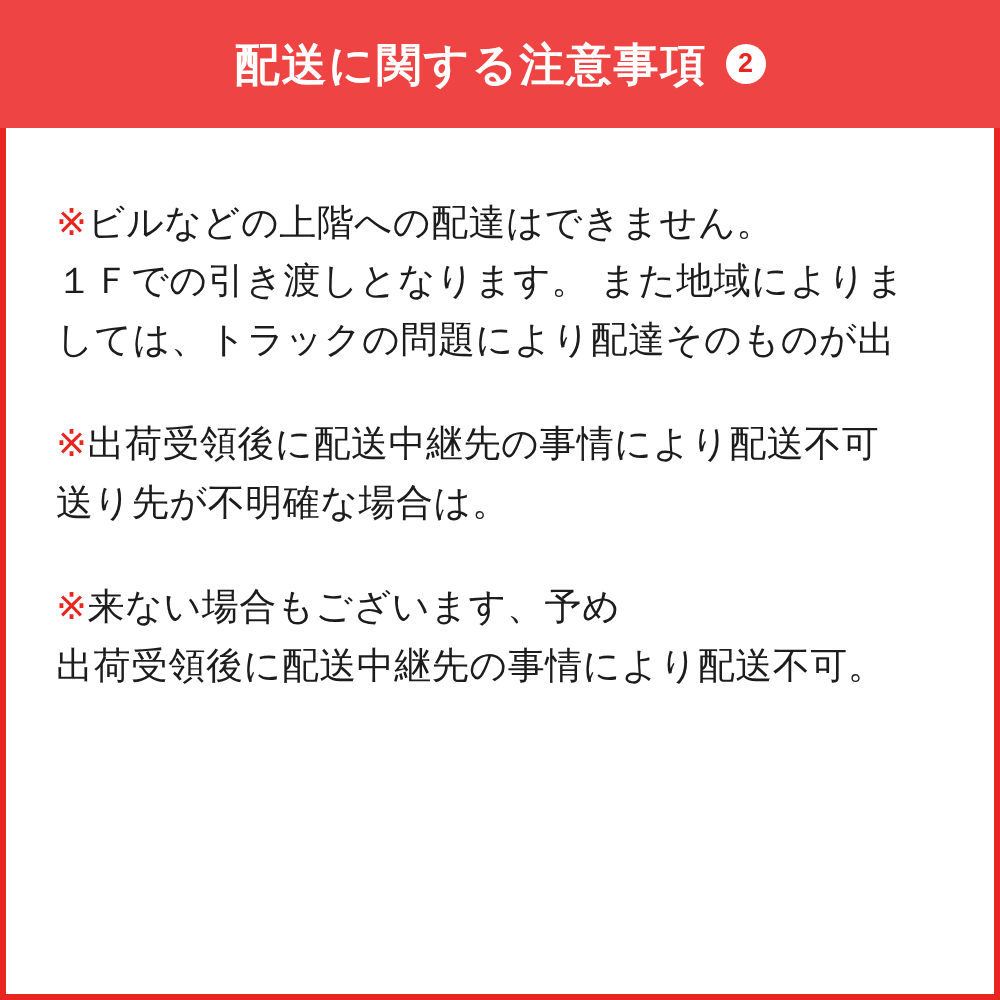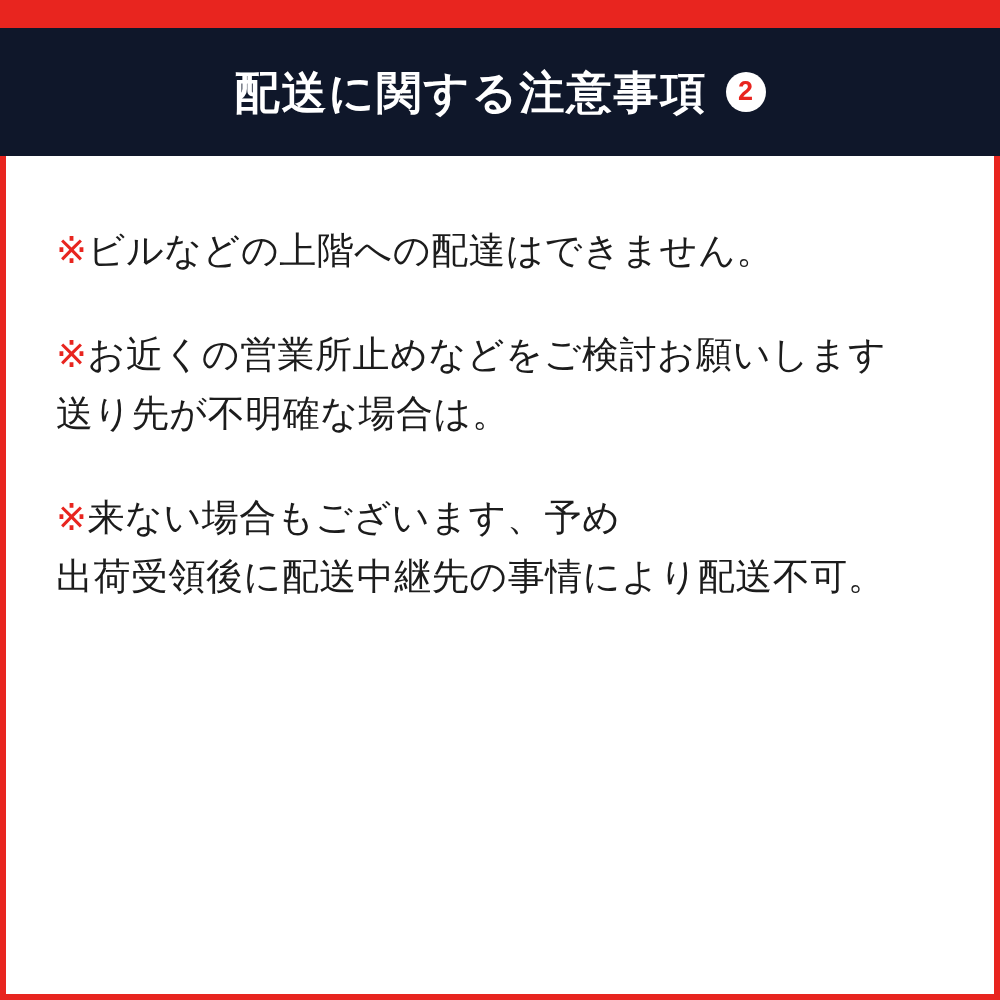"配送に関する注意事項" .header { background: #0f172a -> #ef4444; margin-top: 28px -> none }
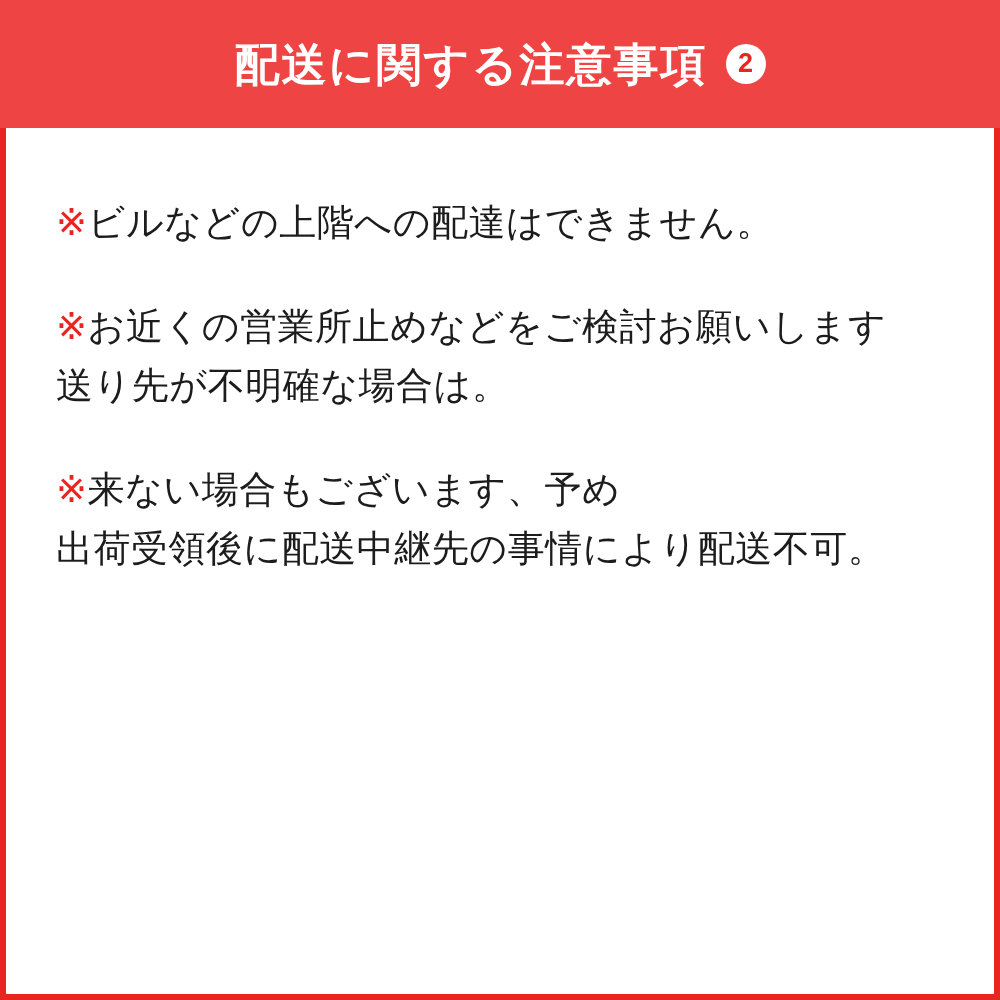"１Ｆでの引き渡しとなります。 また地域によりま" span.line { html: none -> <span>１Ｆでの引き渡しとなります。 また地域によりま</span> }
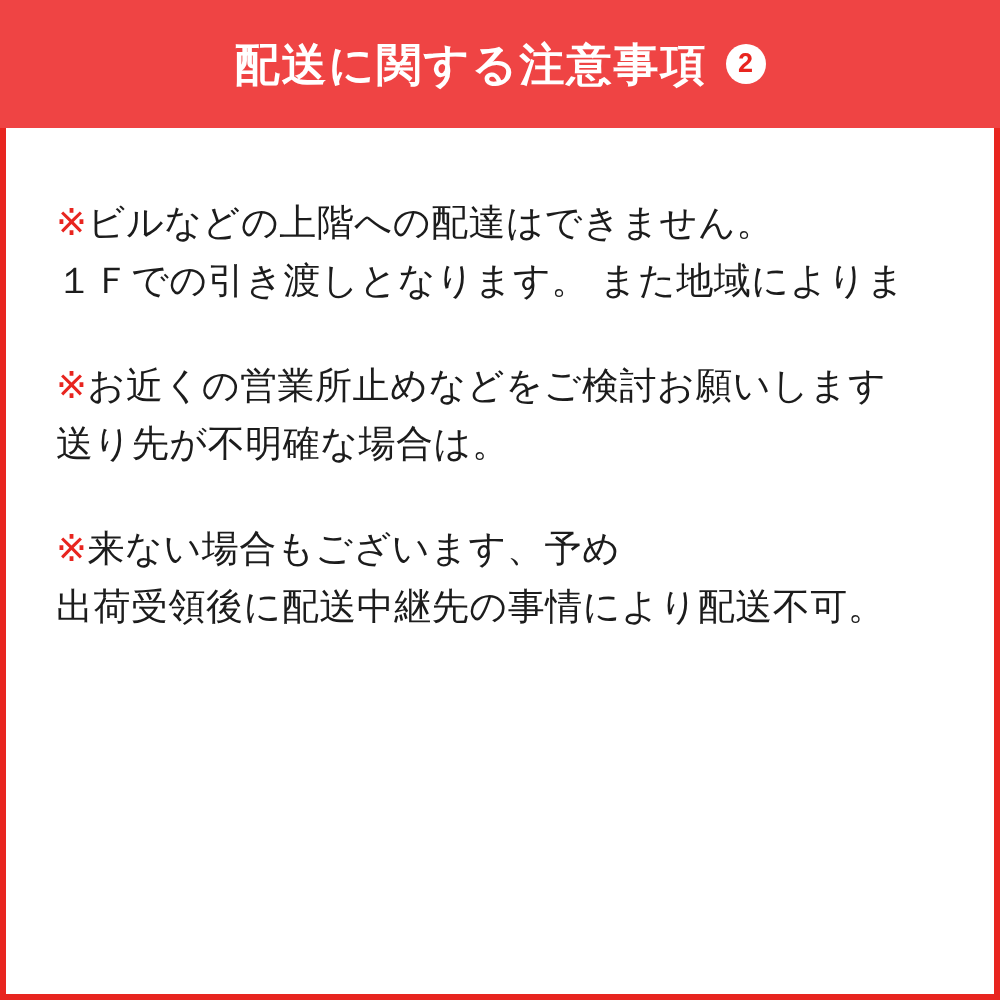"しては、トラックの問題により配達そのものが出" span.line { html: none -> <span>しては、トラックの問題により配達そのものが出</span> }
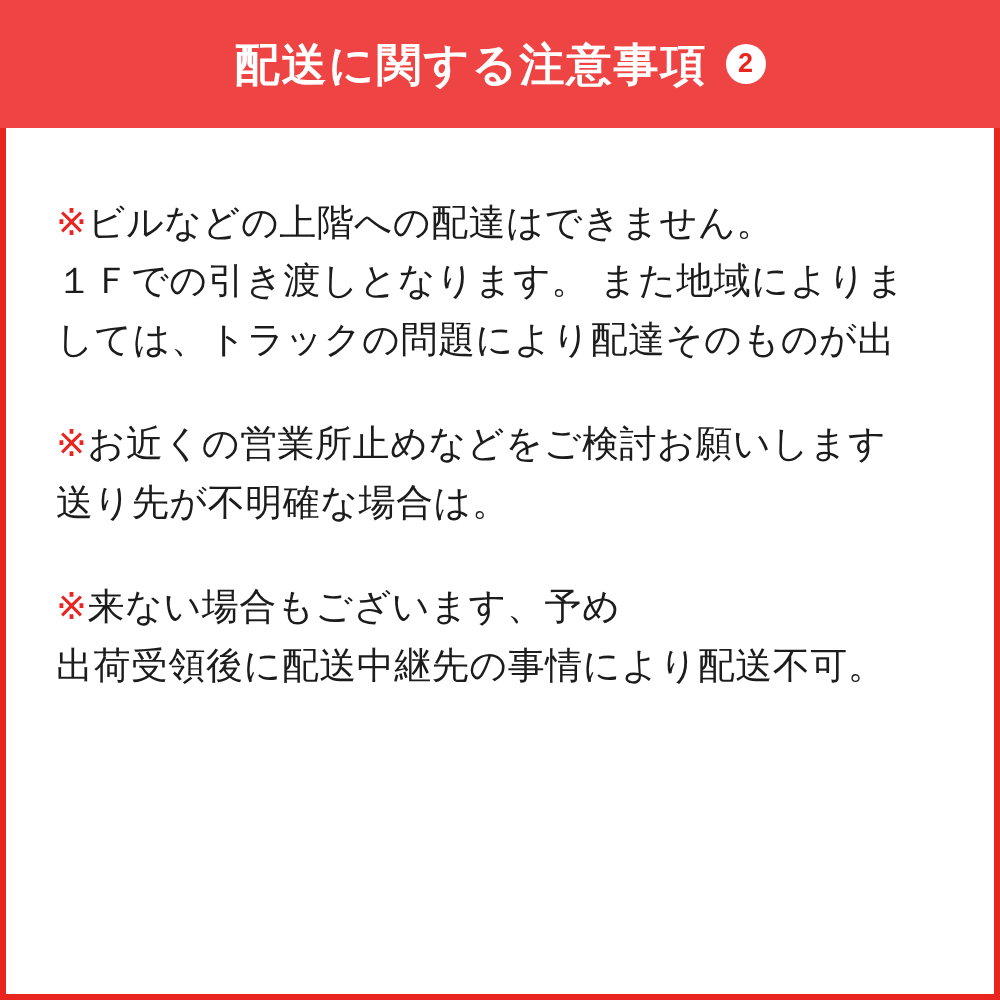"お近くの営業所止めなどをご検討お願いします" span { text: お近くの営業所止めなどをご検討お願いします -> 出荷受領後に配送中継先の事情により配送不可 }
